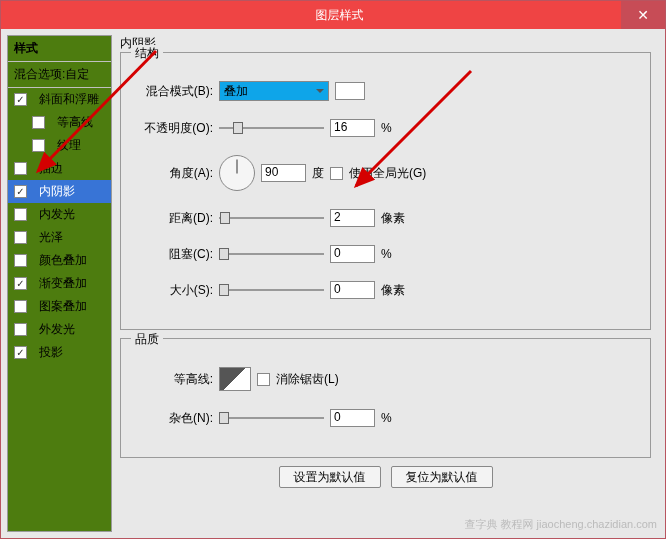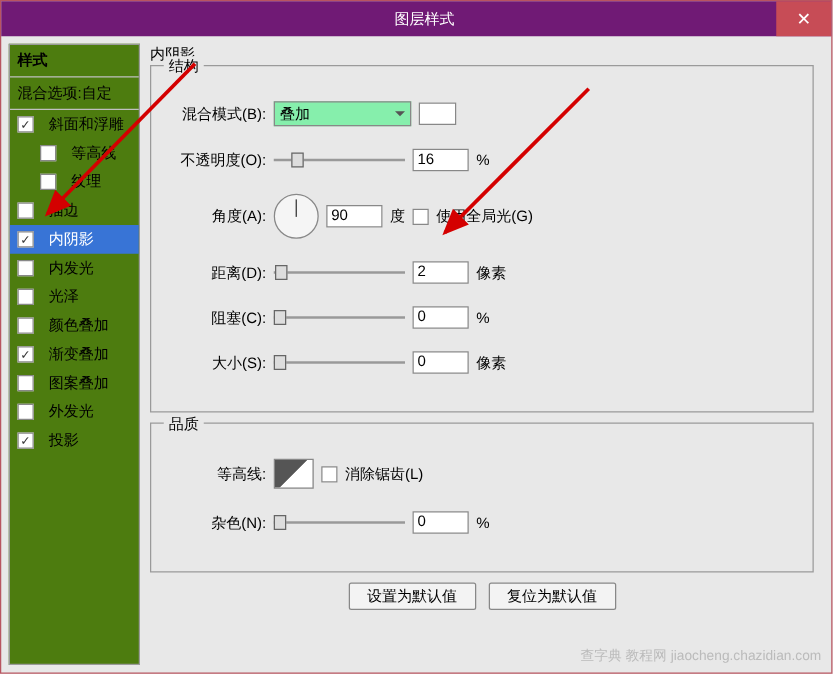"图层样式" .titlebar { background: #701a75 -> #ef4444 }
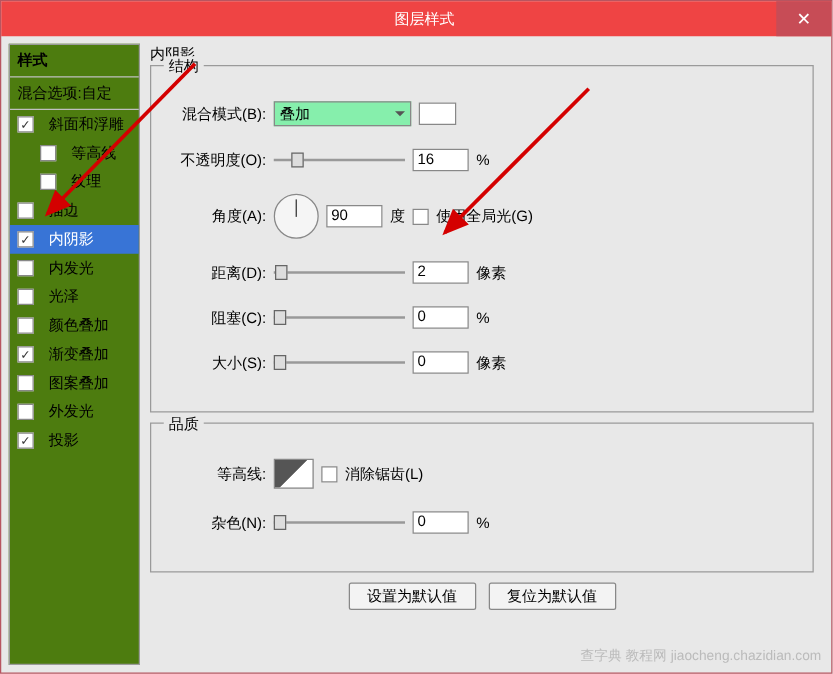"叠加" .dropdown { background: #86efac -> #0ea5e9 }
